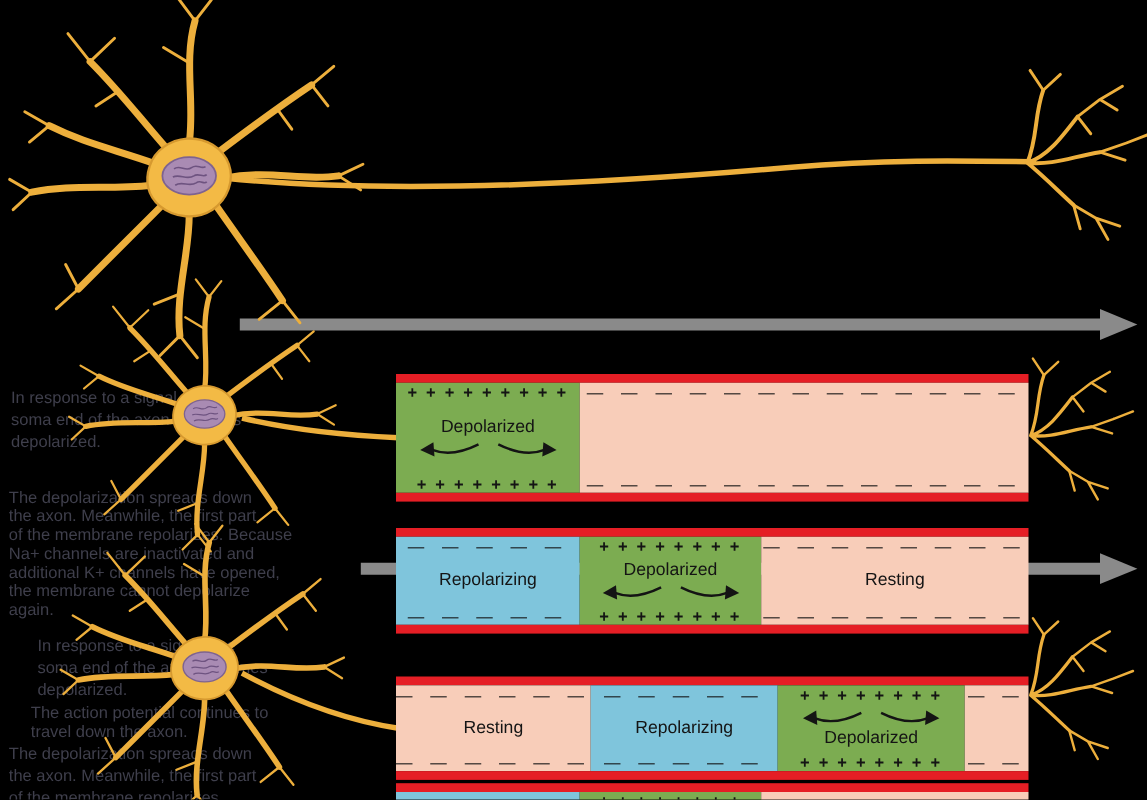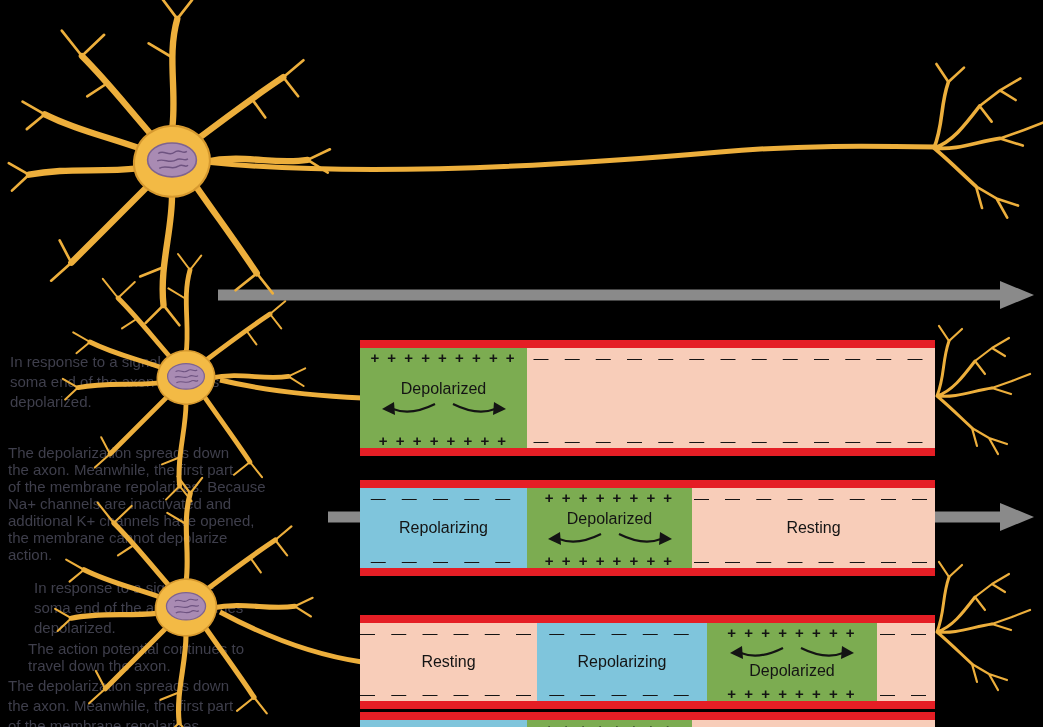"action." div { text: action -> again }
